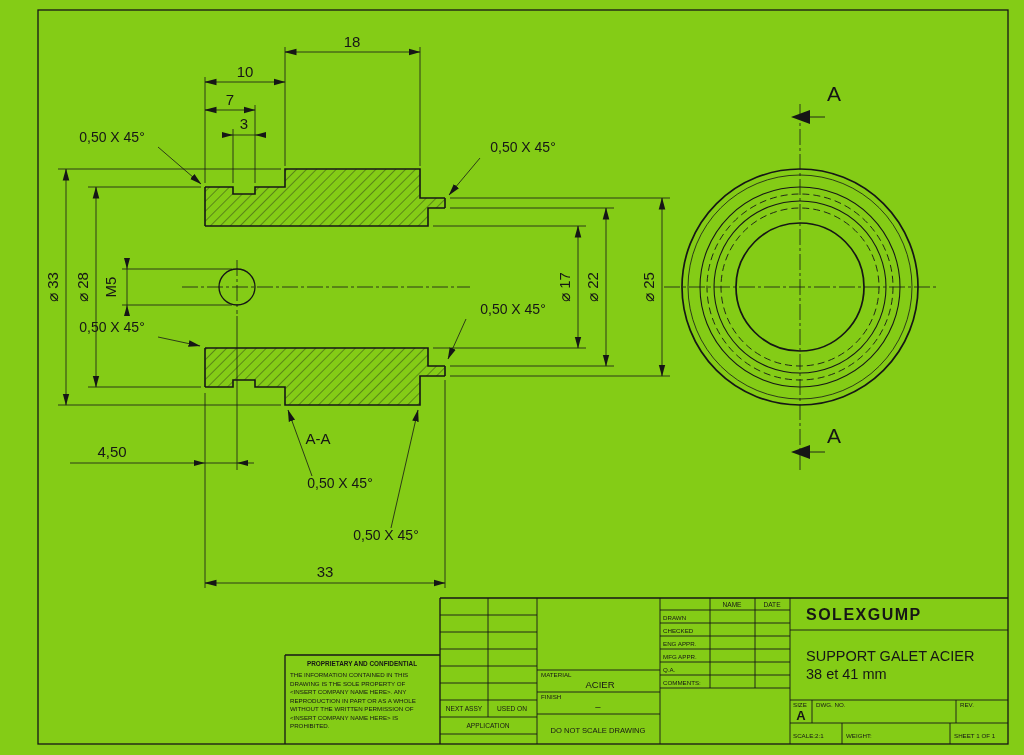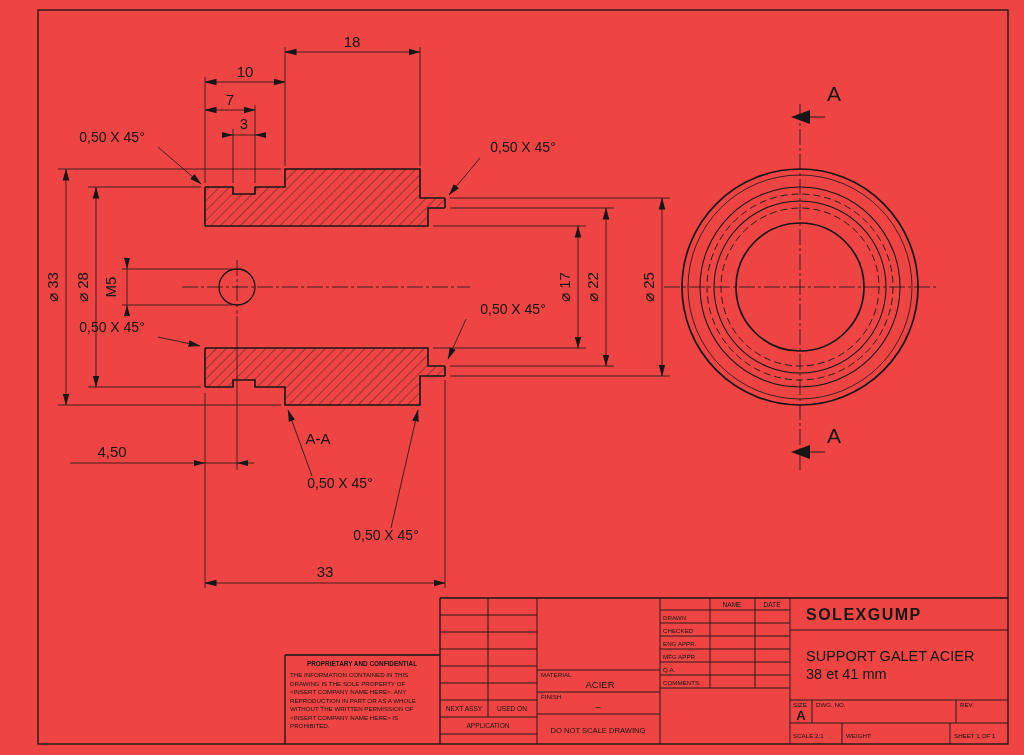"18" .sheet { background: #ef4444 -> #84cc16 }
